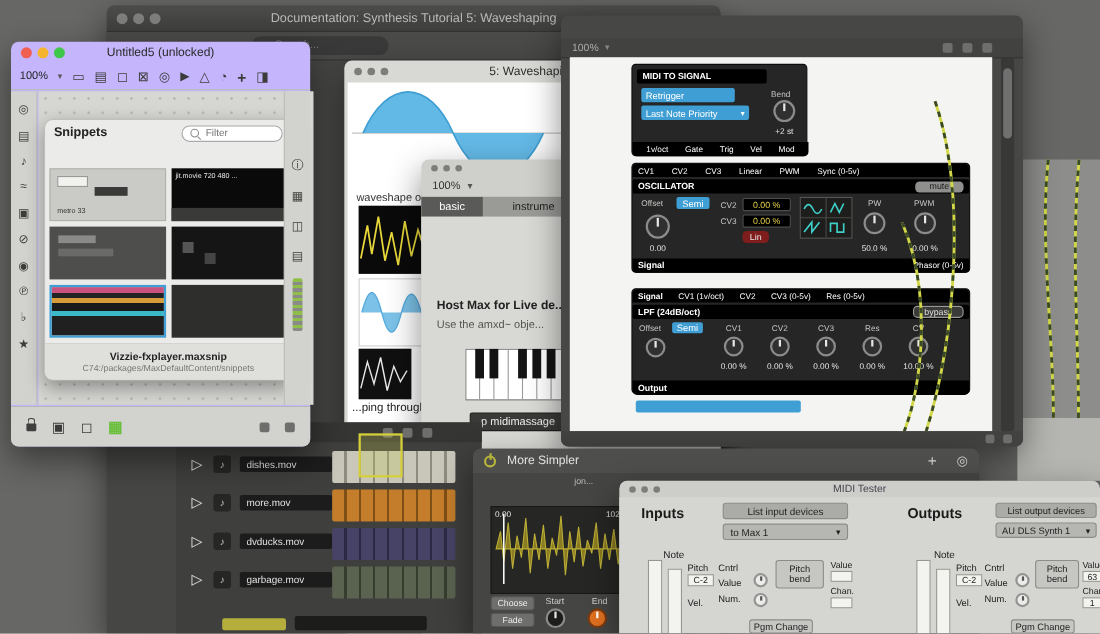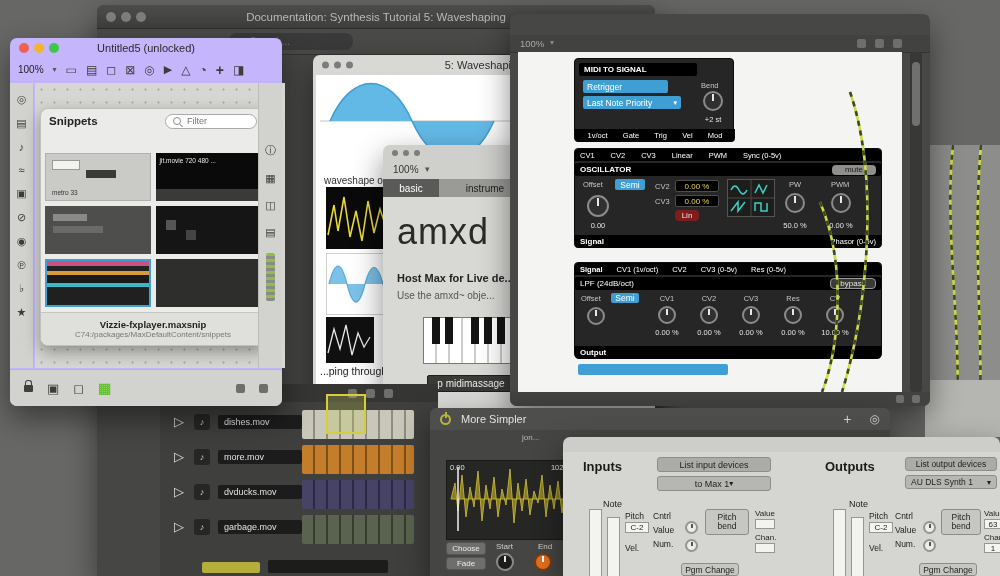"amxd" span.txt { html: <span>amxd</span> -> none }
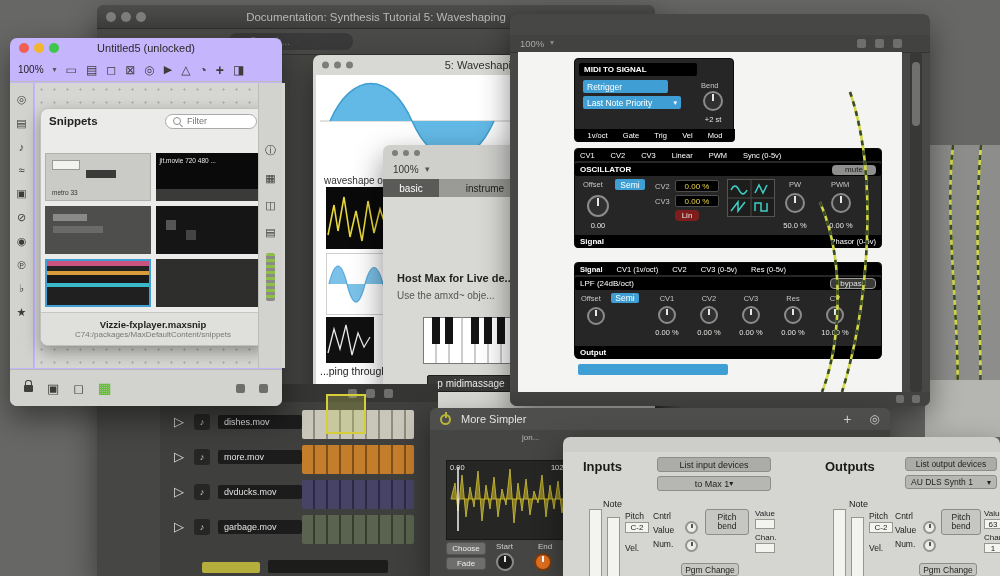"LPF (24dB/oct)" span { font-weight: normal -> bold }
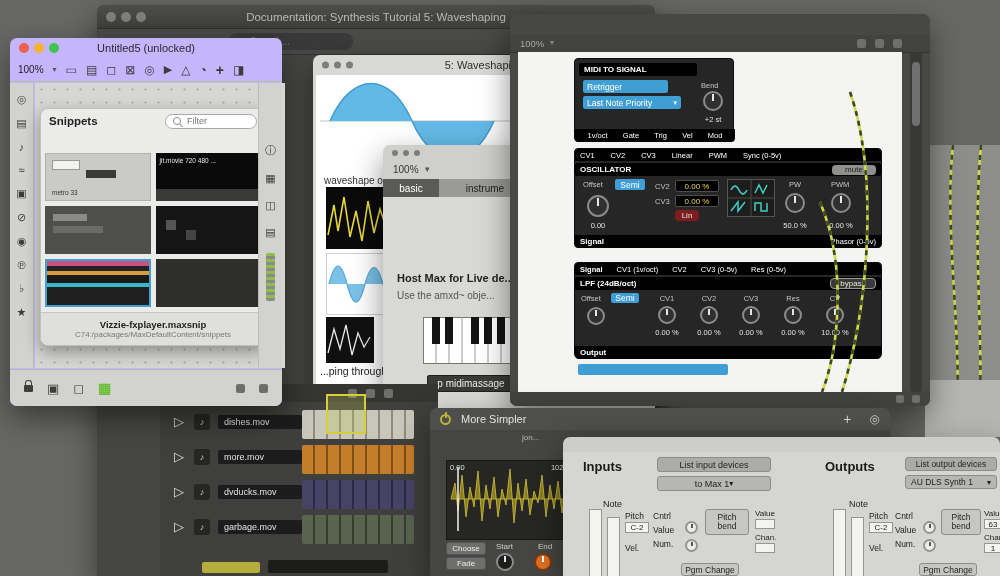"MIDI Tester" div.tb { html: none -> <div> <span> <b></b> <b></b> <b></b> </span> <span>MIDI Tester</span> </div> }
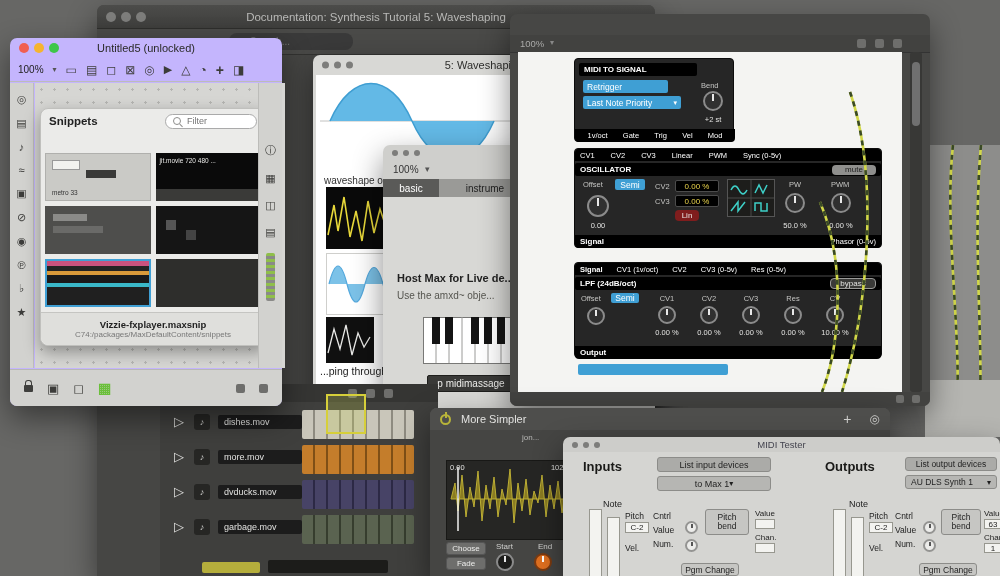"to Max 1" div.grybtn { justify-content: center -> space-between }
